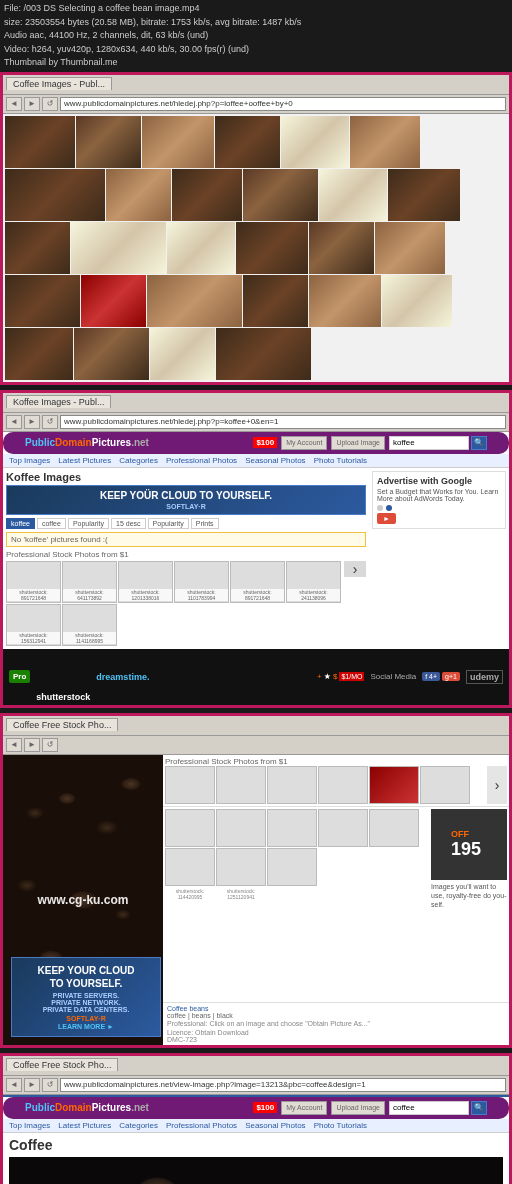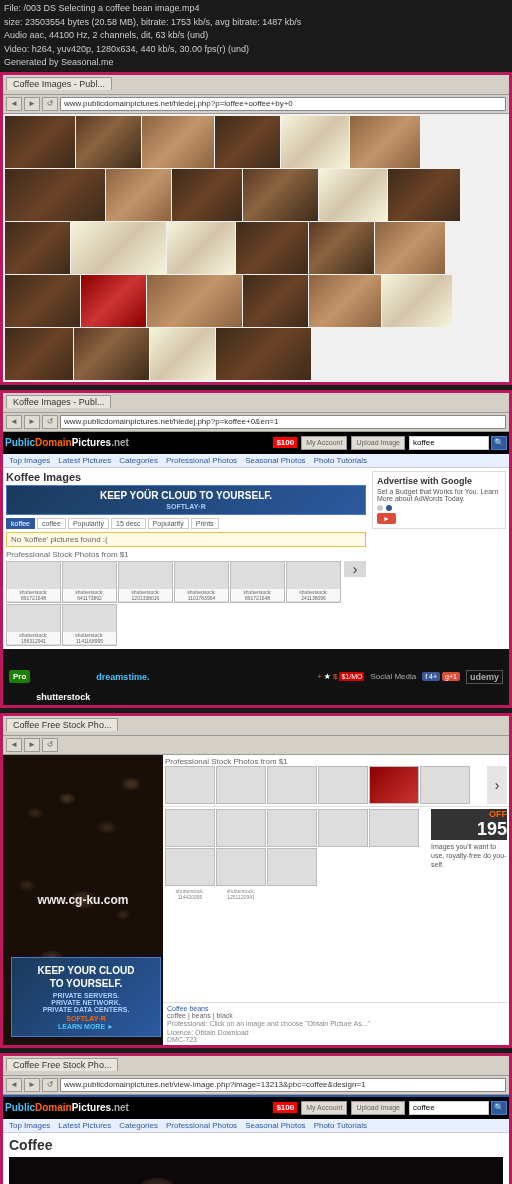"Generated by Seasonal.me" div.info-line { text: Generated by Seasonal.me -> Thumbnail by Thumbnail.me }
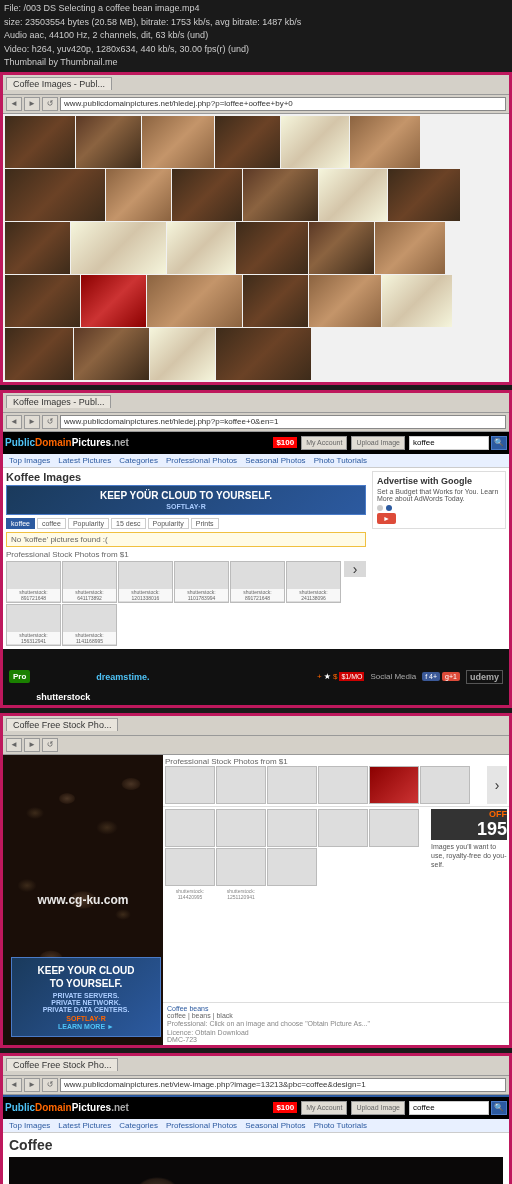"PublicDomainPictures.net" .pdp-header { background: #000000 -> #701a75; border-radius: none -> 10px; padding: 4px 2px -> 4px 22px }
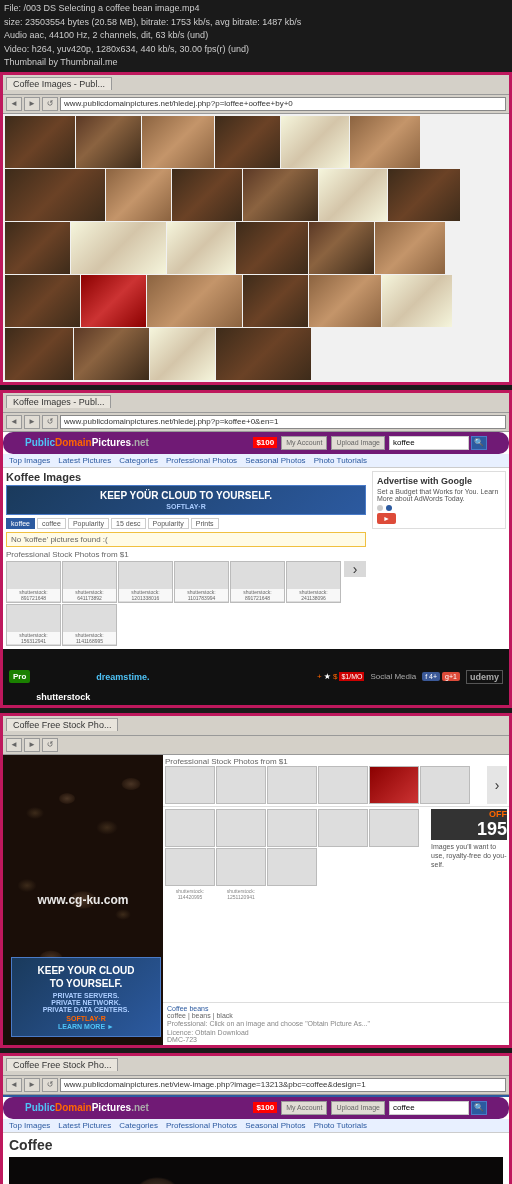"OFF" div { padding: 0 -> 20px; text-align: right -> left }
